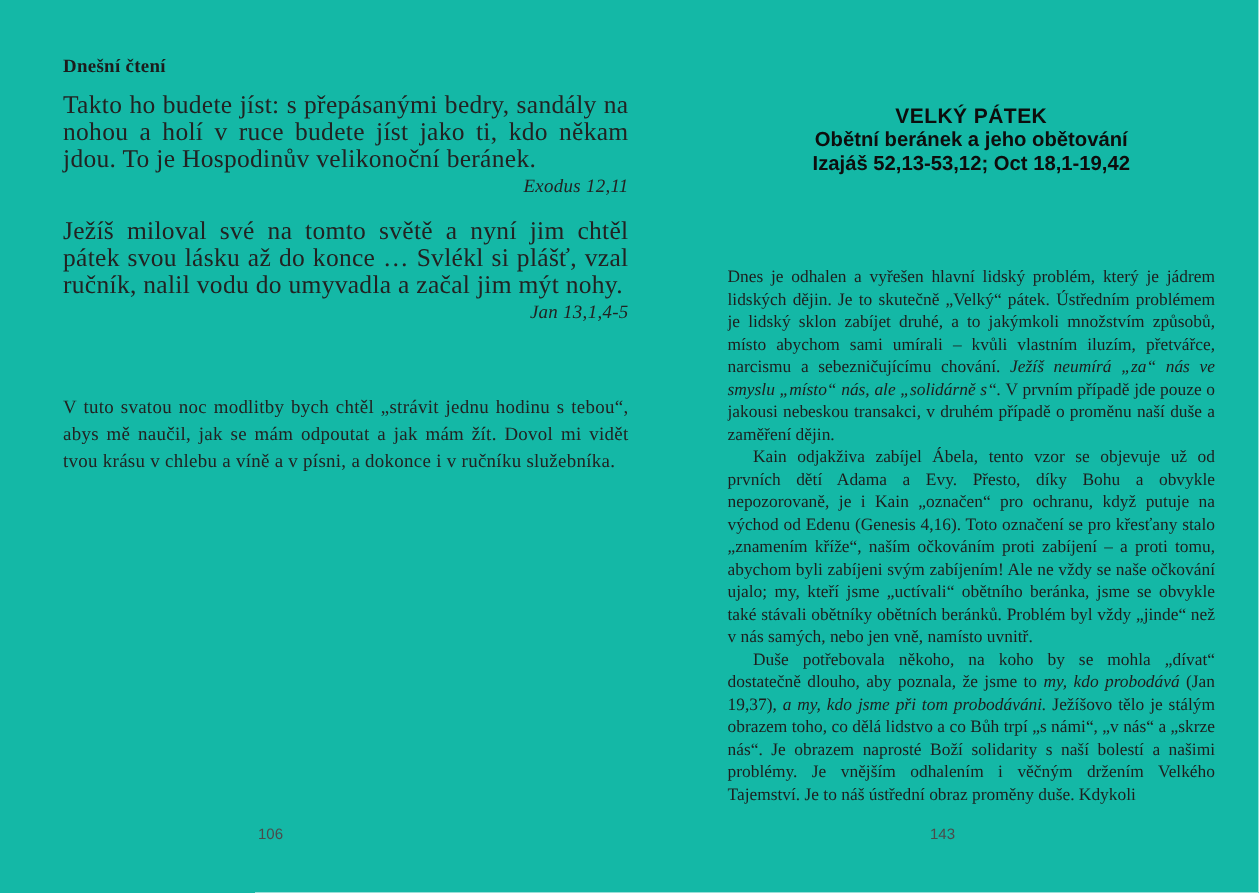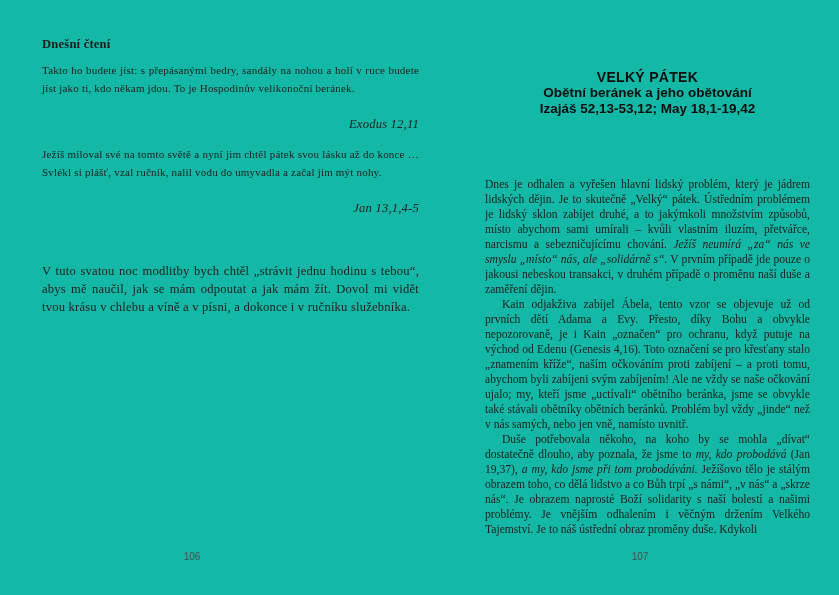"Takto ho budete jíst: s" .quote { font-size: 11px -> 17px }
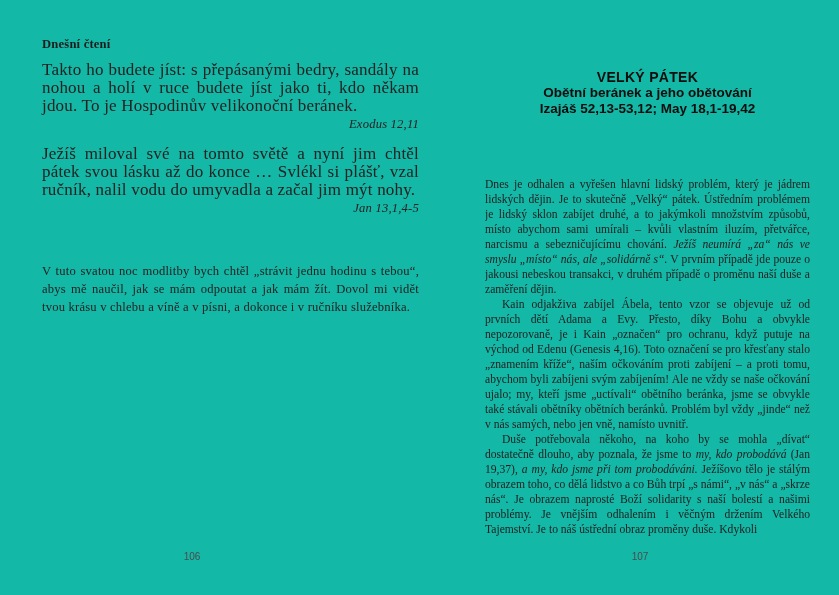"Izajáš 52,13-53,12; May 18,1-19,42" div.rp-refs { text: May -> Oct }
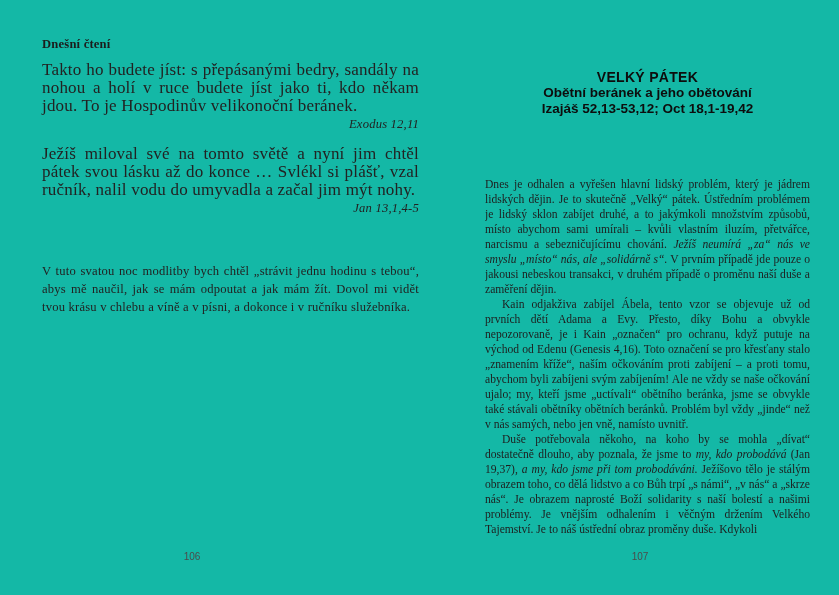"106" .folio { text-align: center -> none }
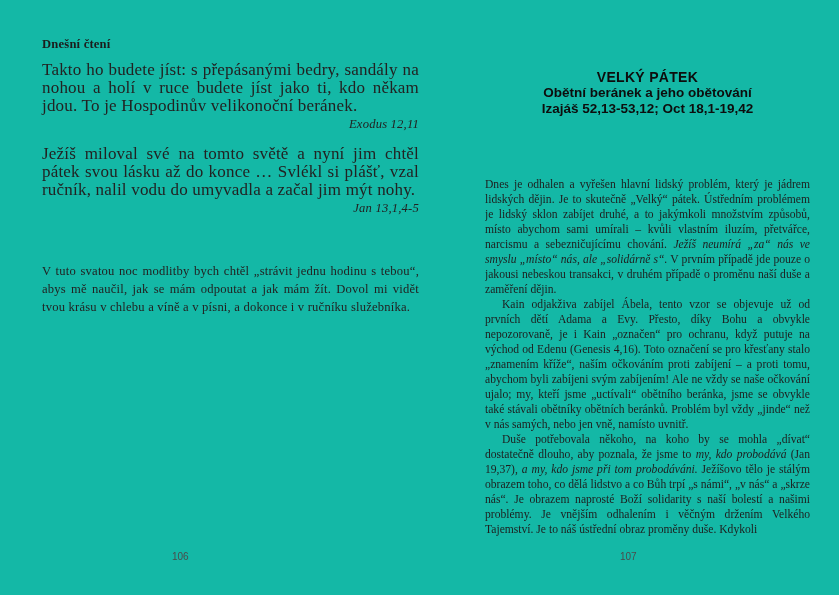"107" div.folio { text: 107 -> 143 }
